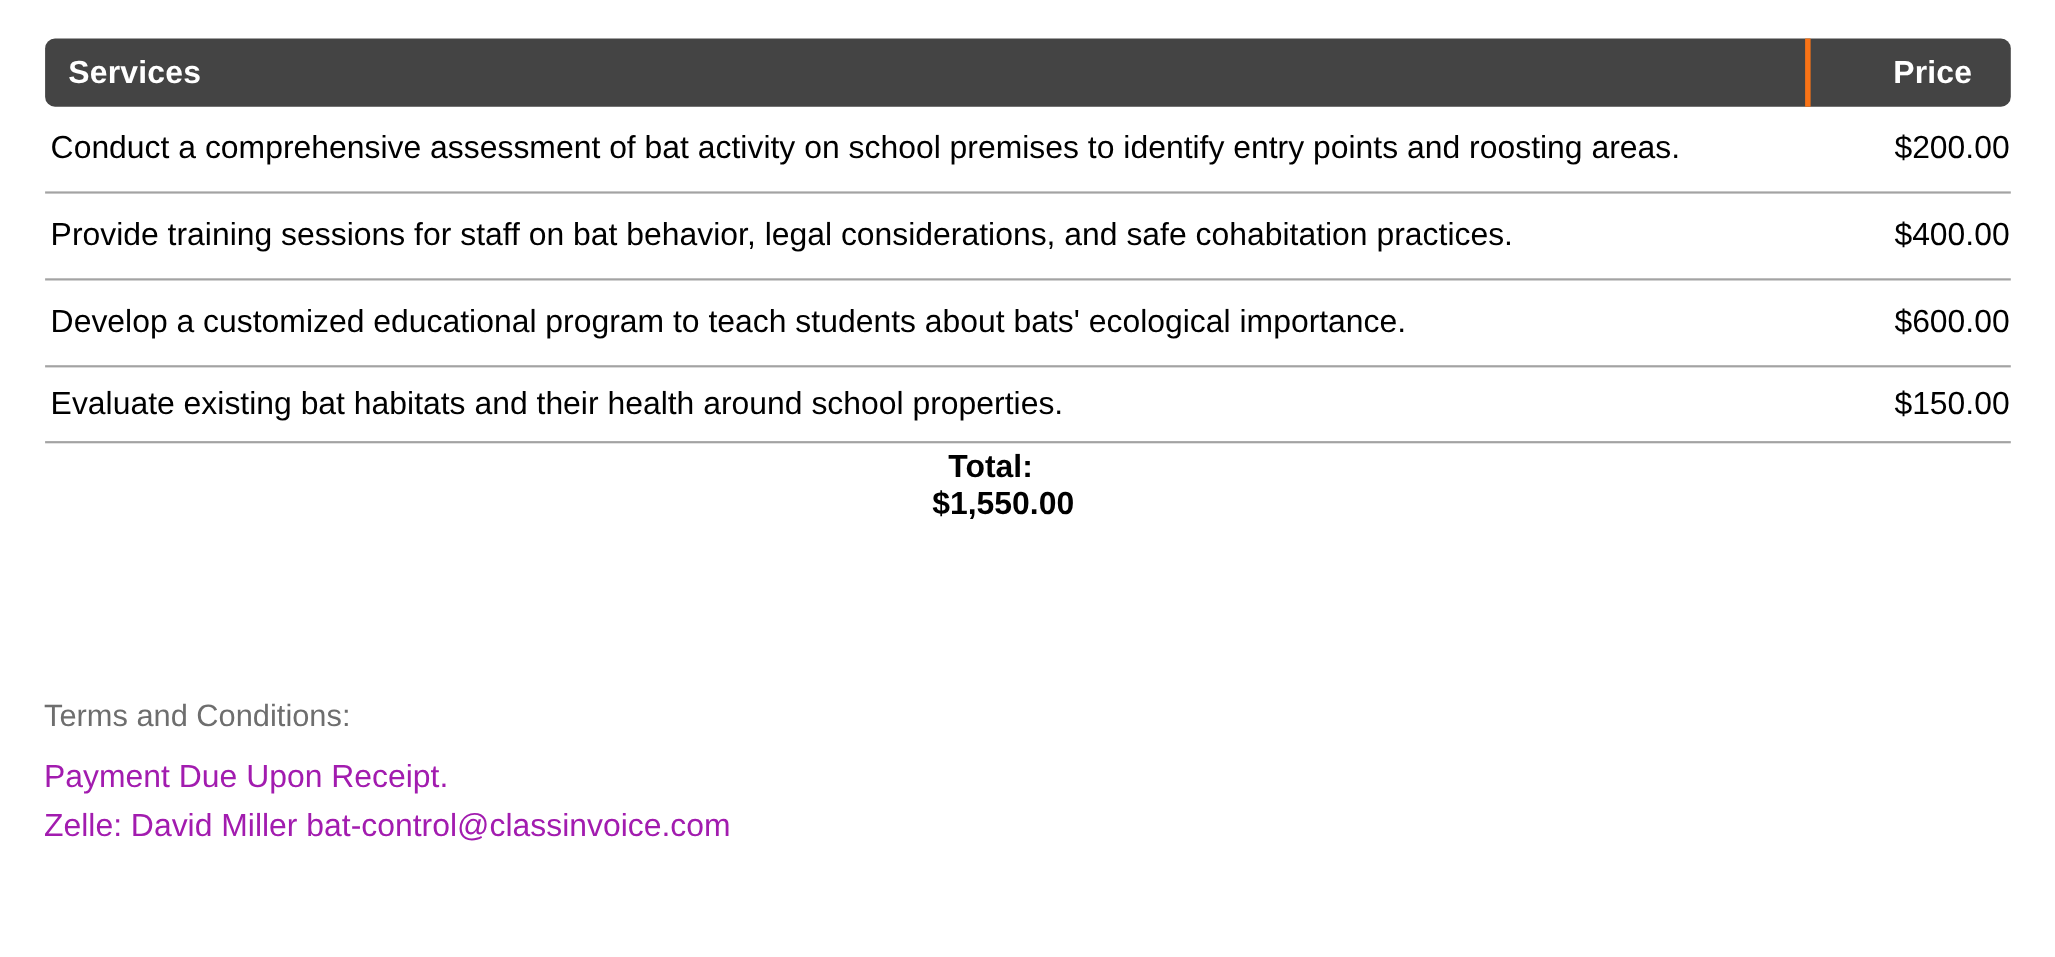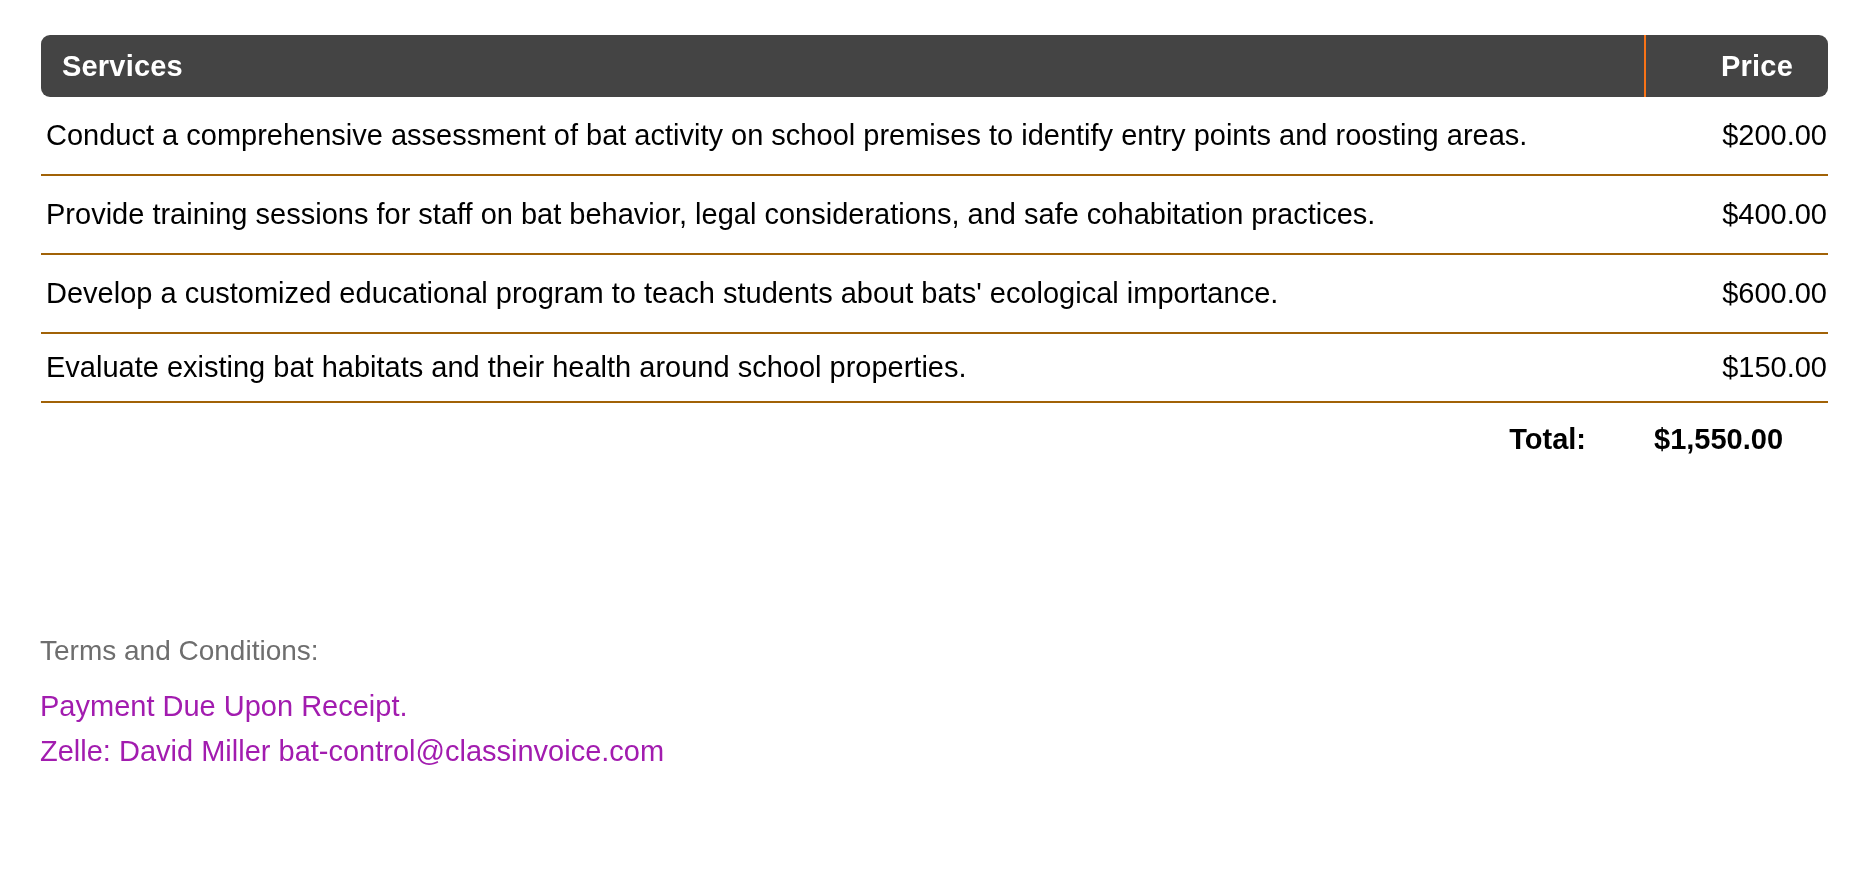"Services" .th-services { border-right: 2px solid #f97316 -> 5px solid #f97316 }
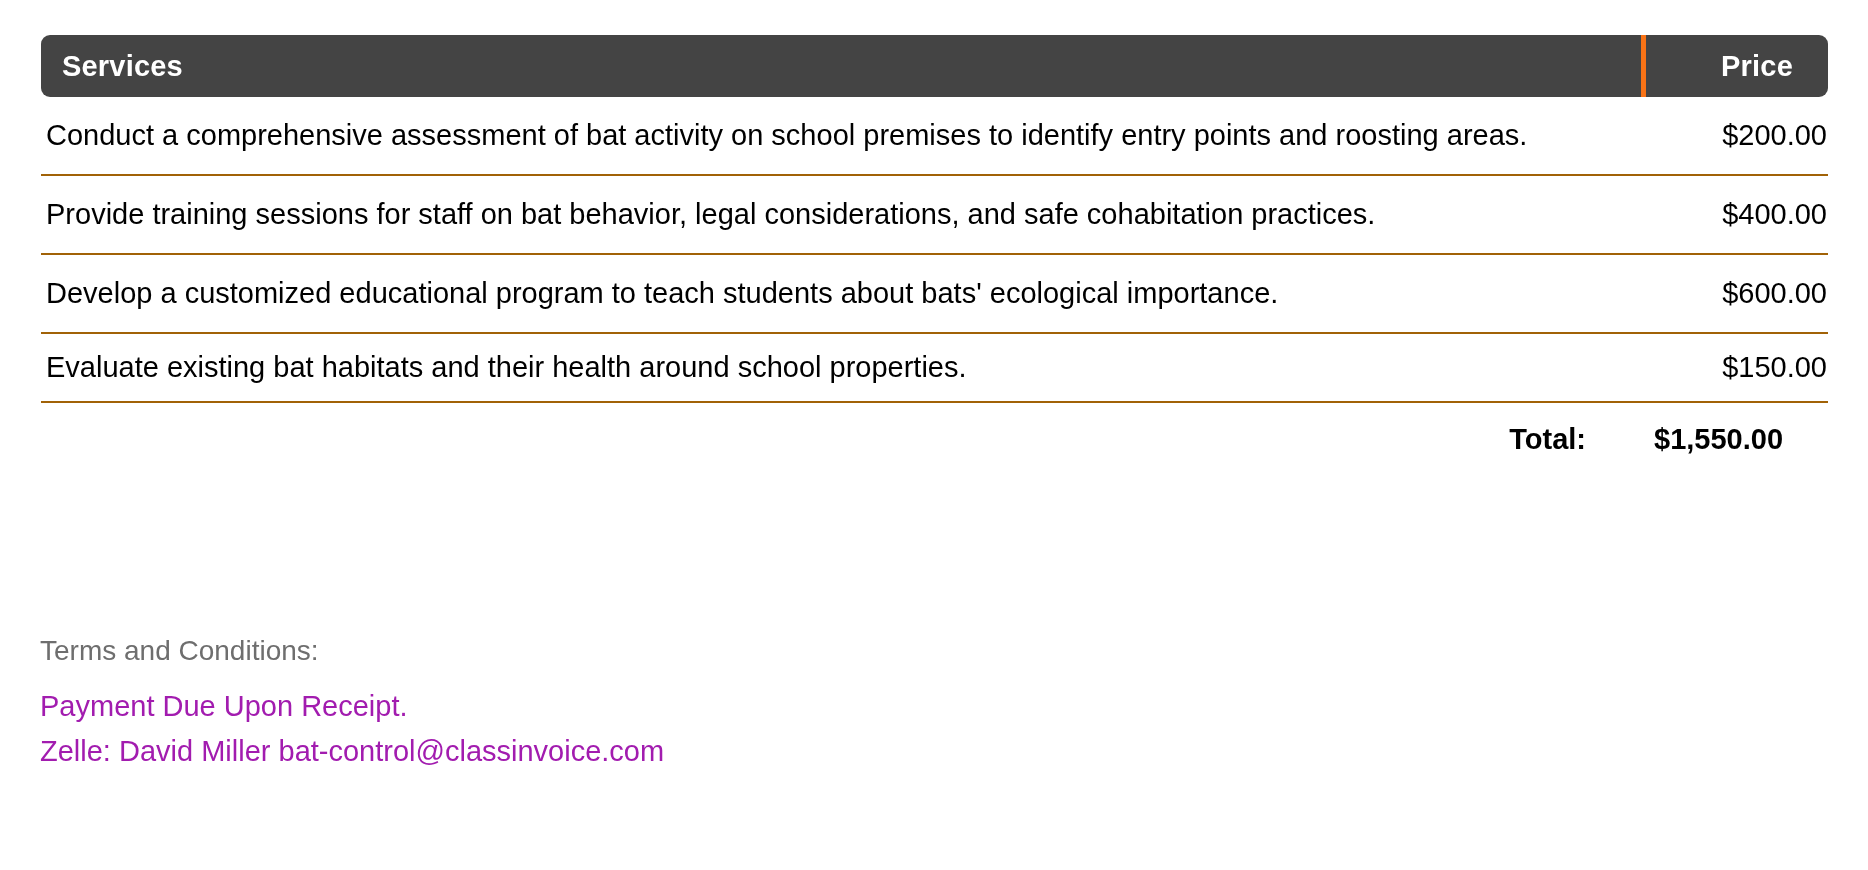"Conduct a comprehensive assessment of" .table-row { border-bottom: 2px solid #a16207 -> 2px solid #a3a3a3 }
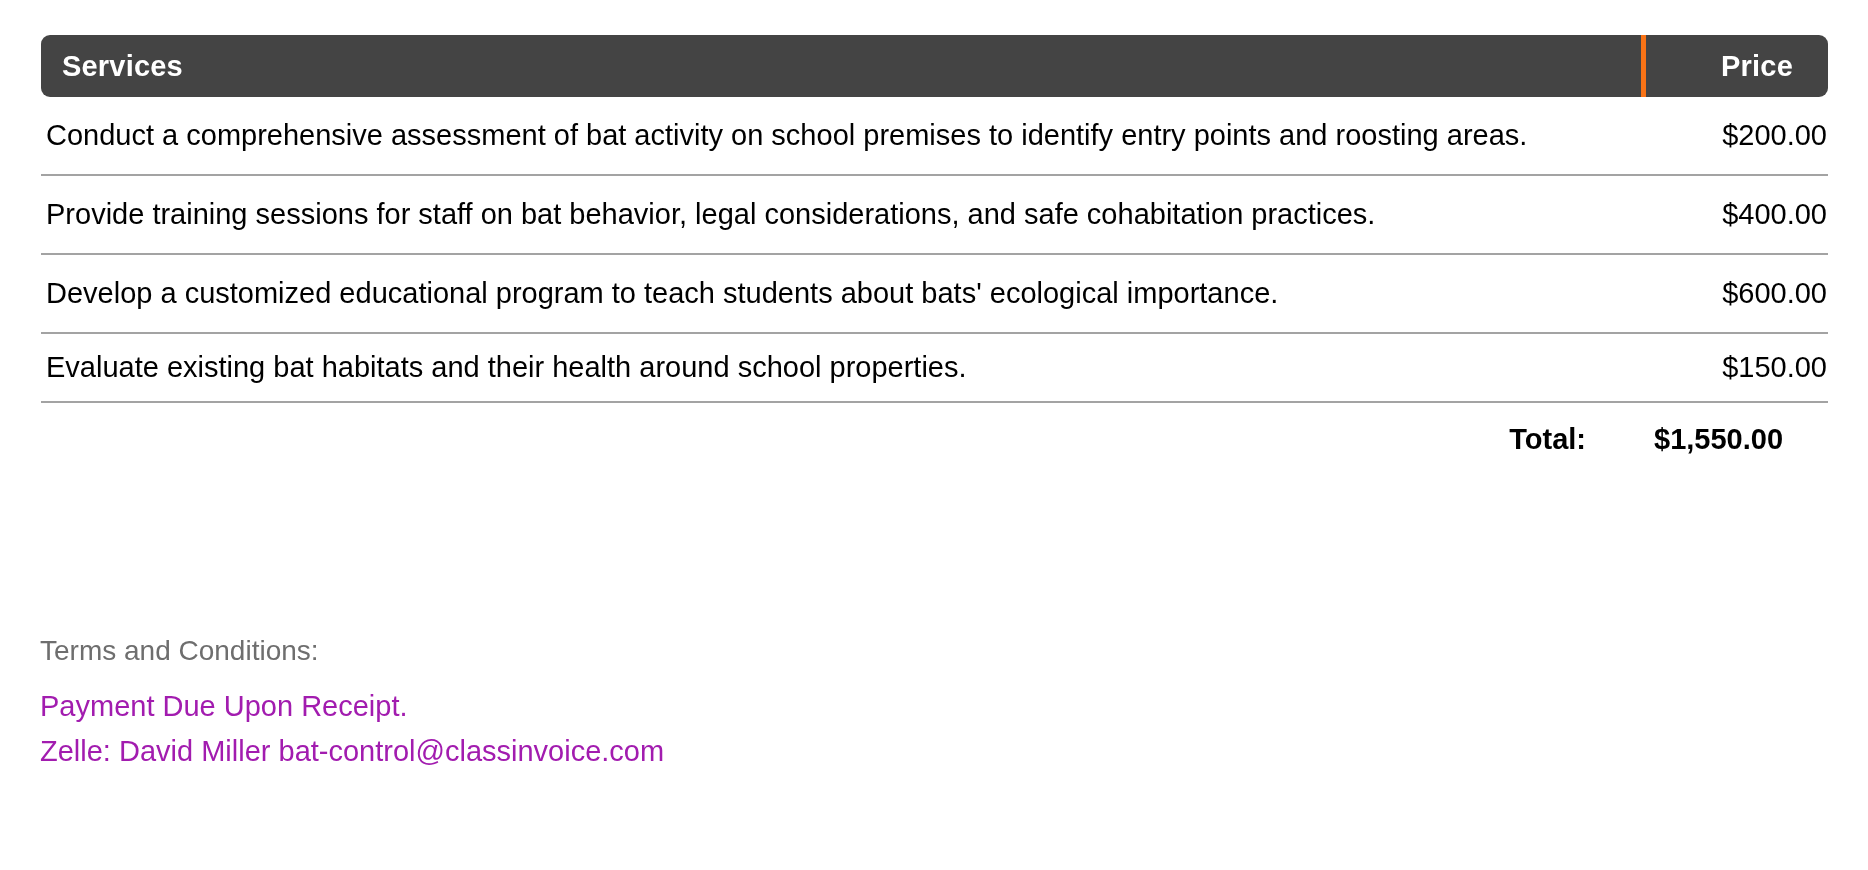"Total:" .total-row { flex-direction: none -> column }
